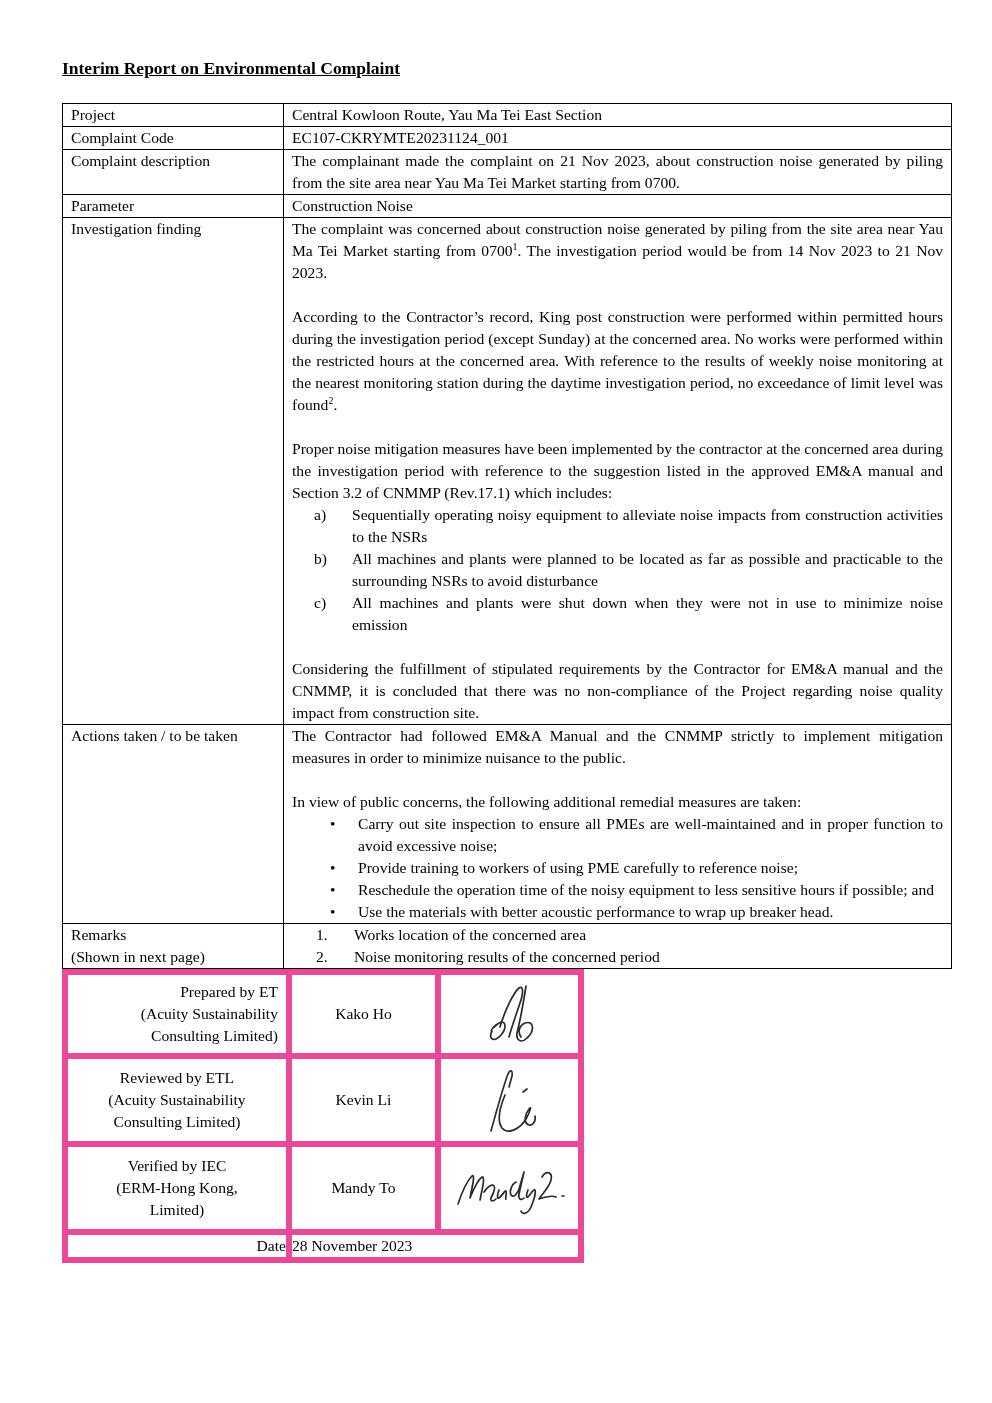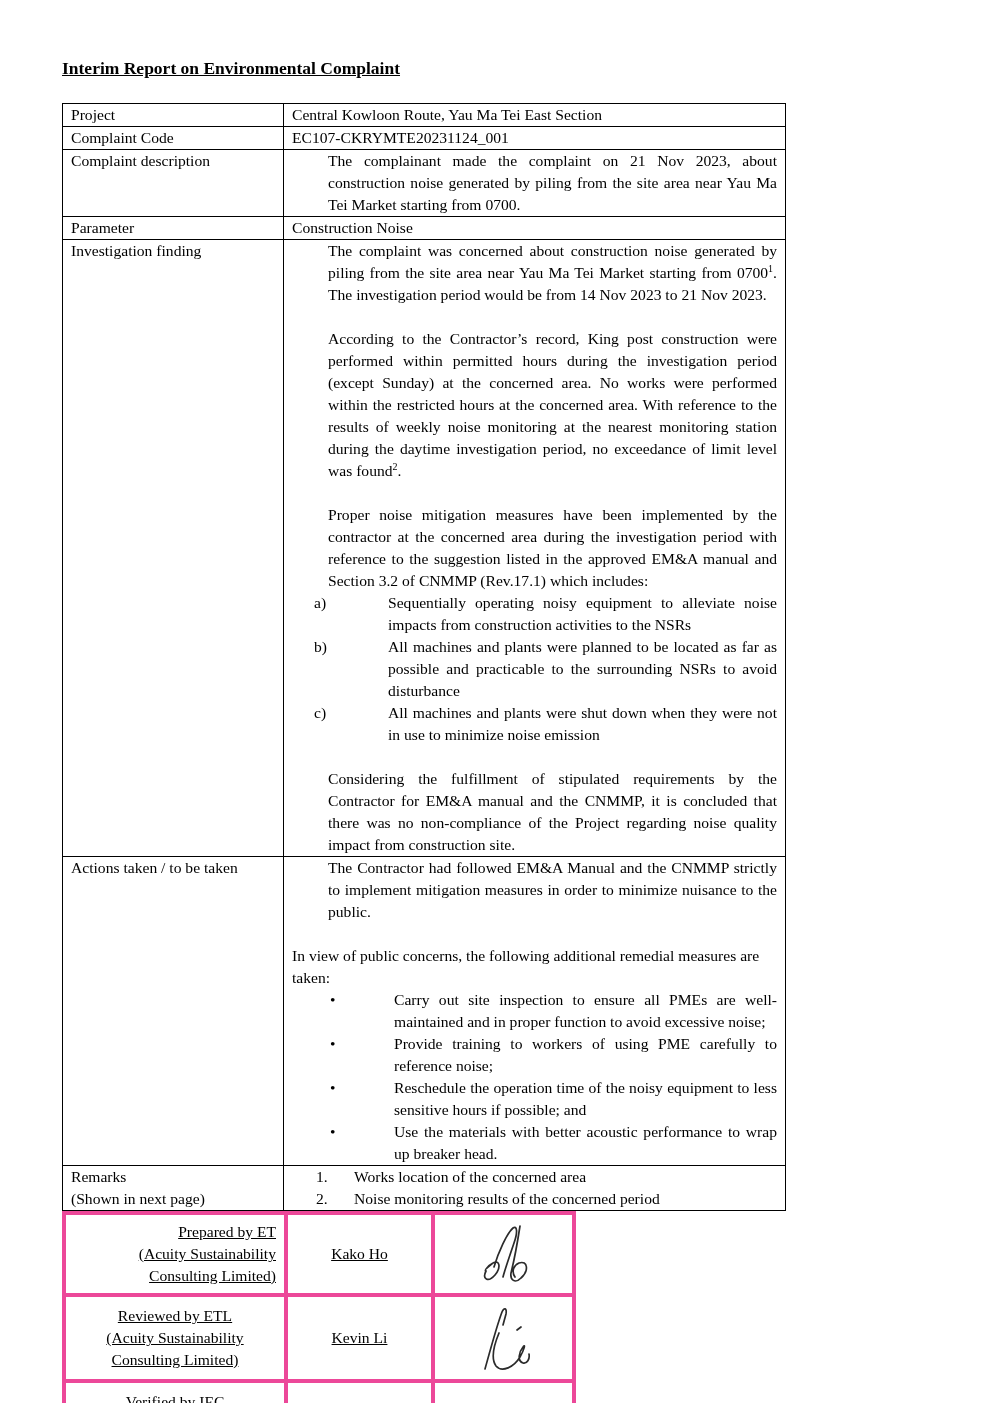"Project" table.report { width: 724px -> 890px }
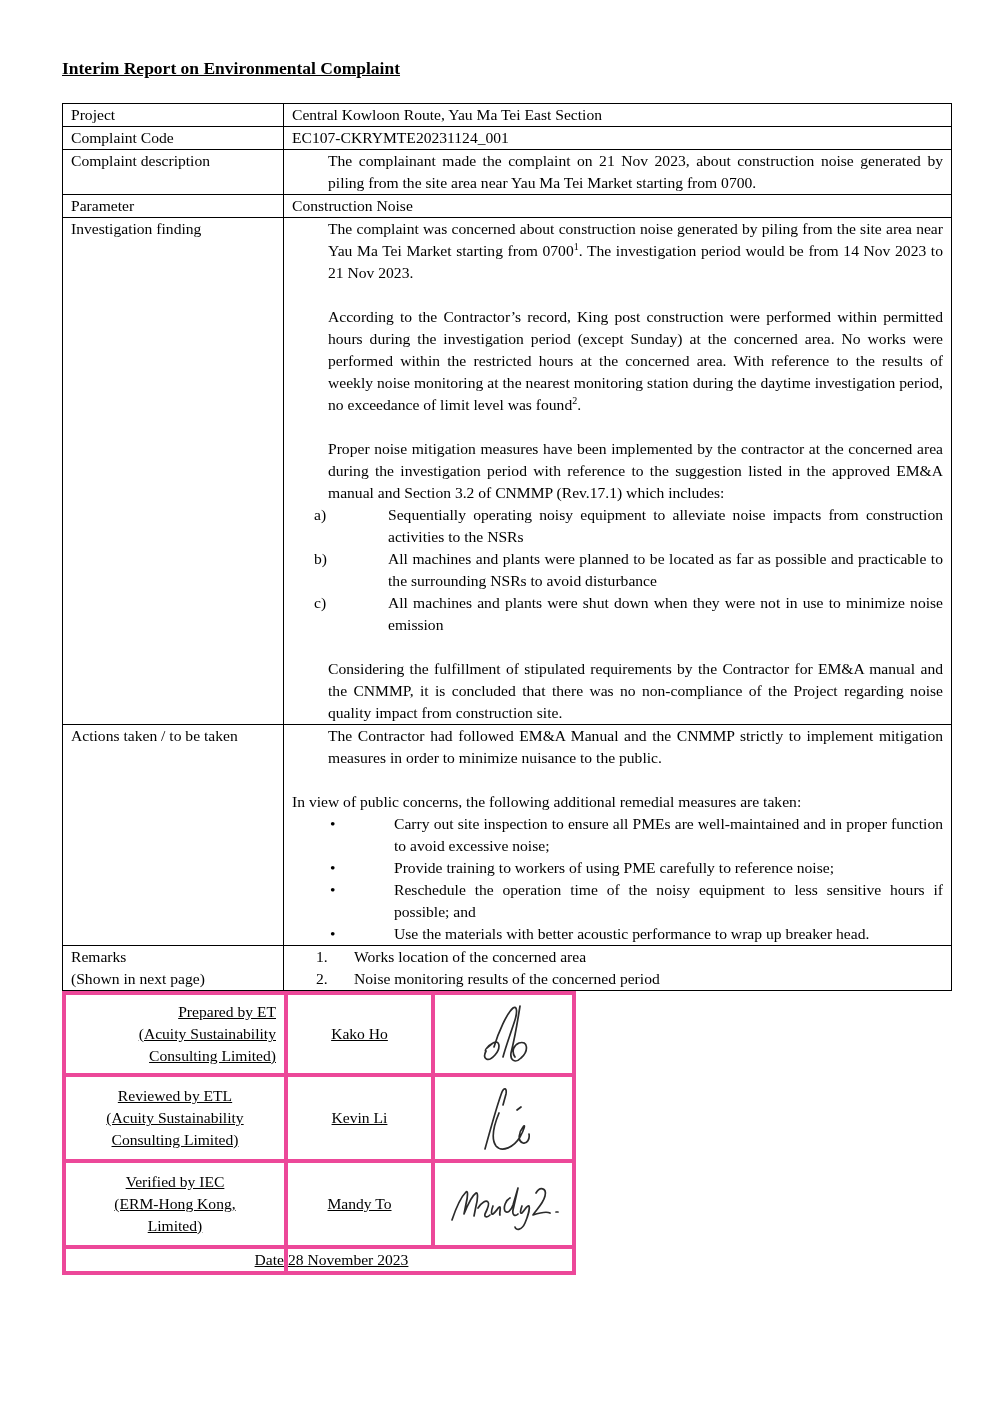"The complainant made the complaint" .just { margin-left: 36px -> none }
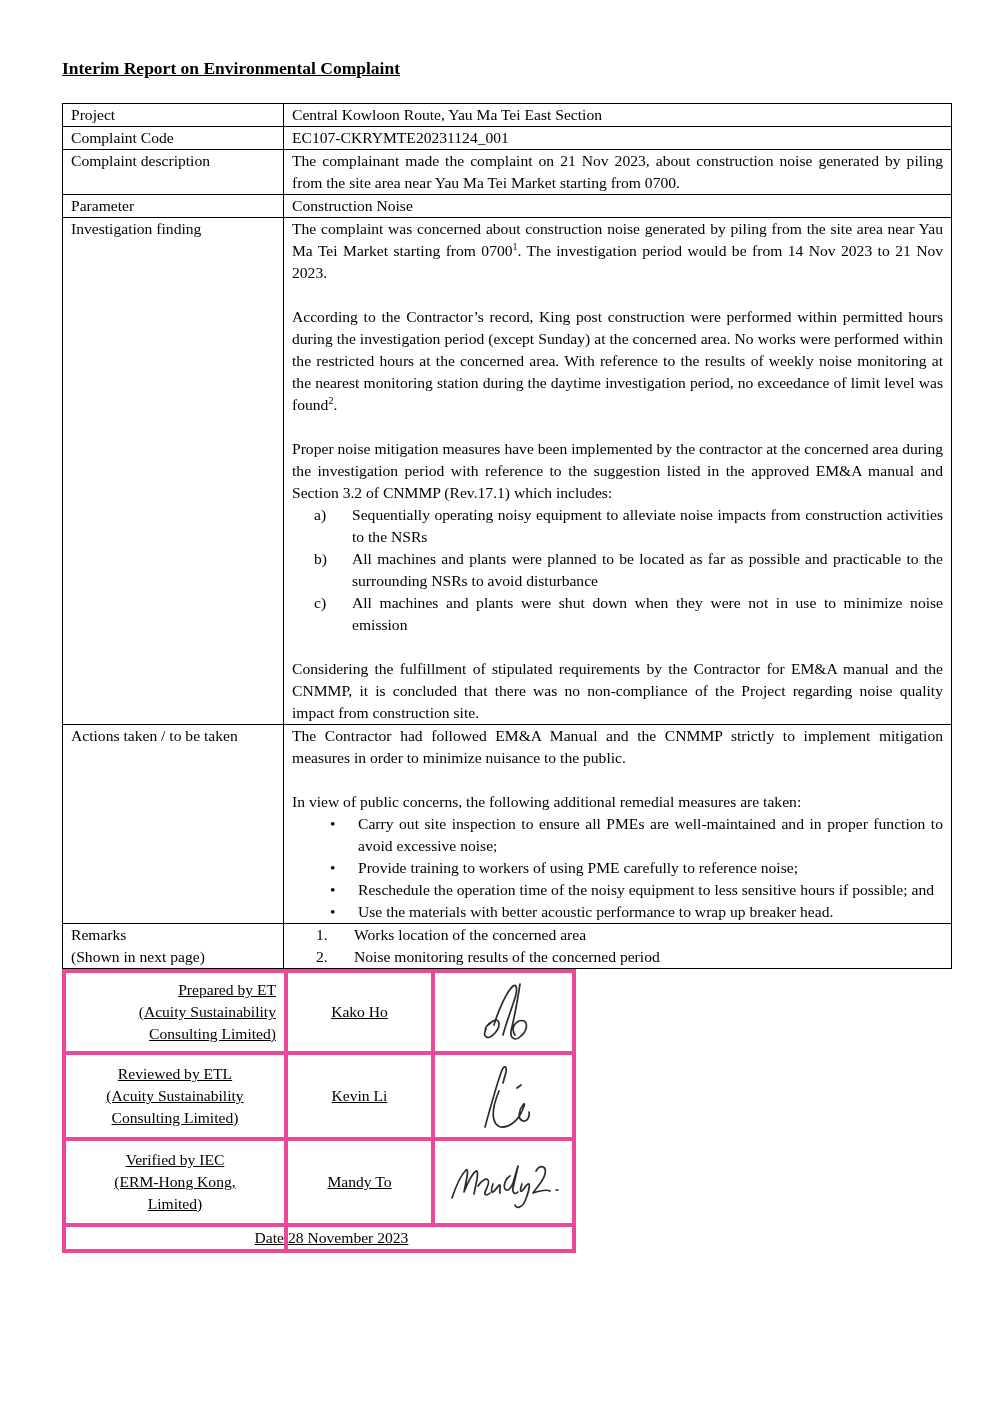"Prepared by ET" table.signoff td { border: 4px solid #ec4899 -> 6px solid #ec4899; text-decoration: underline -> none }
